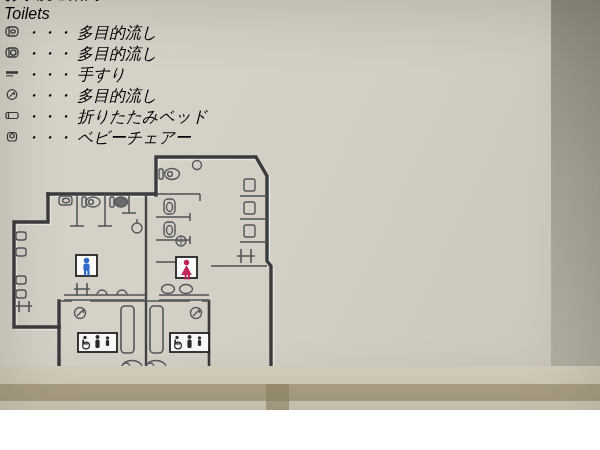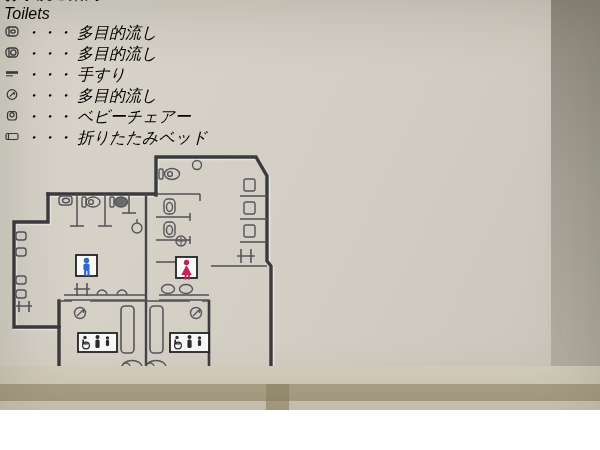"・・・ ベビーチェアー" div.lrow { order: before "・・・ 折りたたみベッド" -> after "・・・ 折りたたみベッド" }
